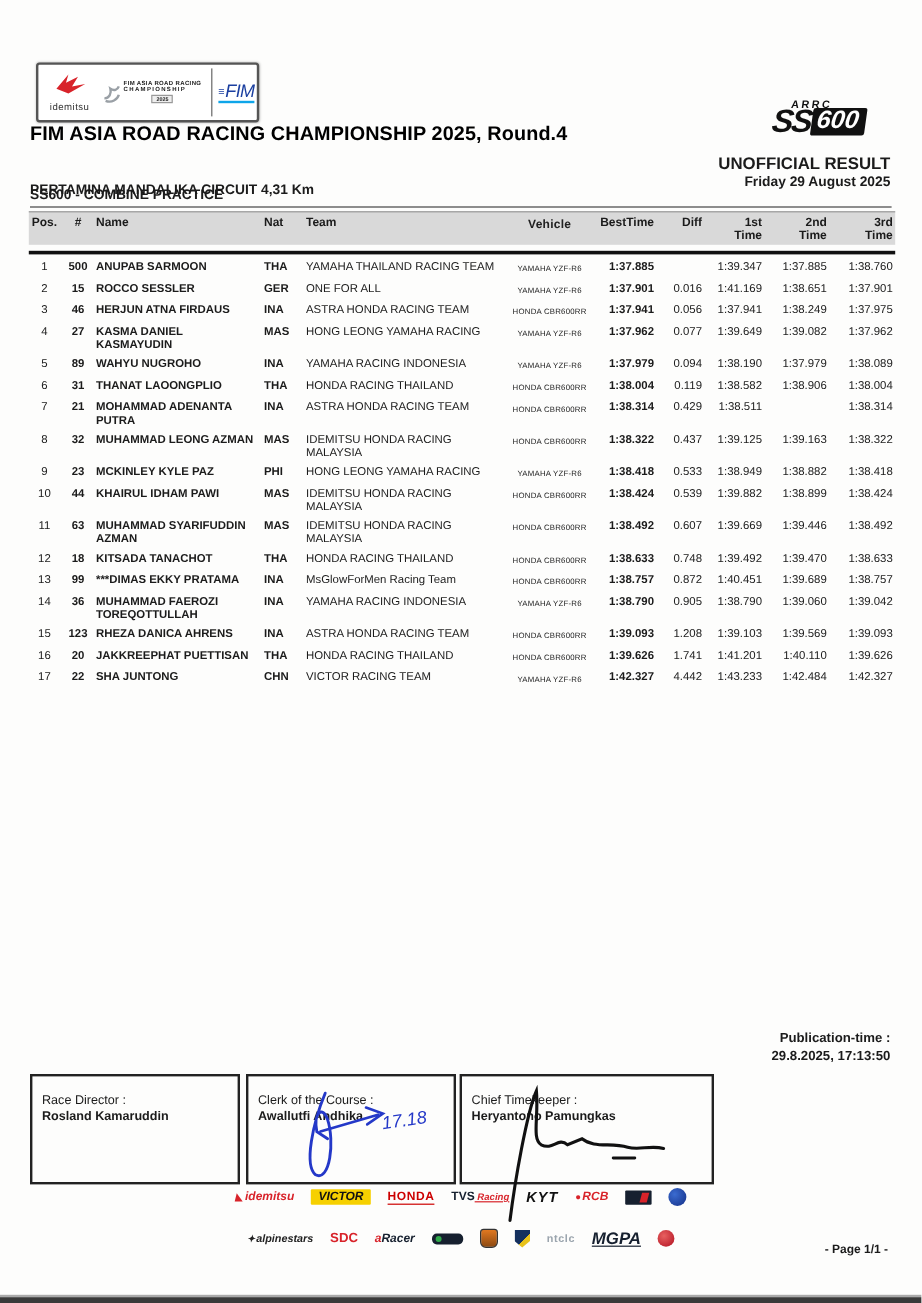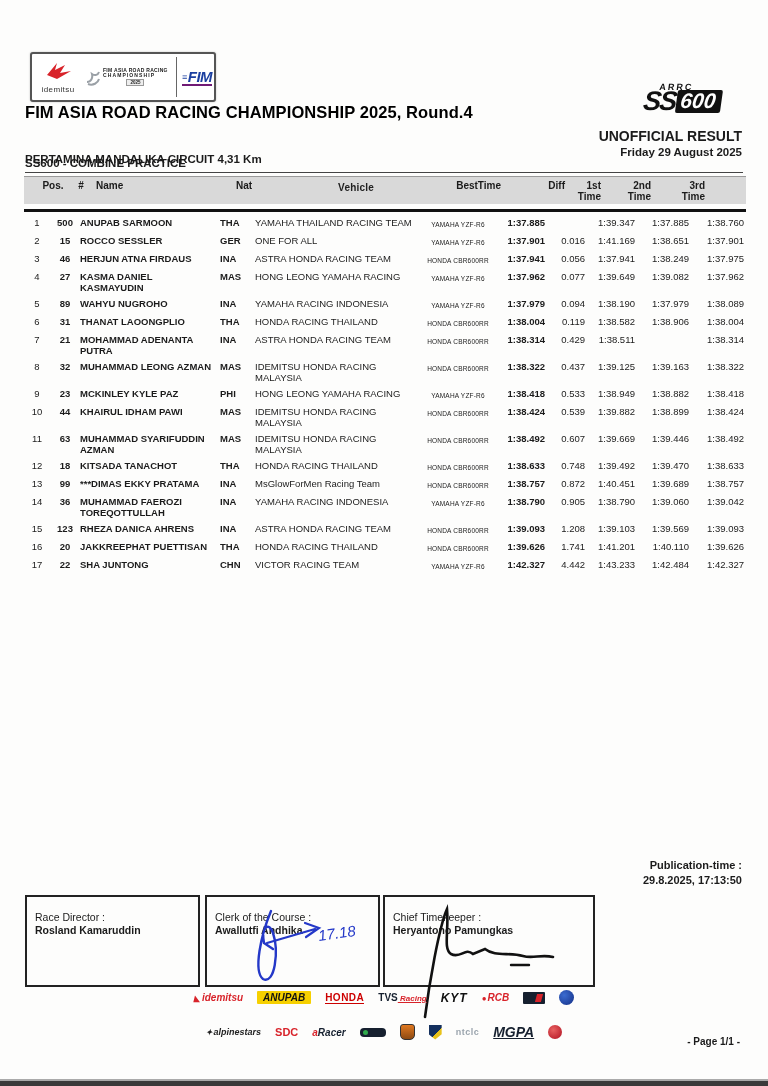"FIM" .fim-txt { border-bottom: 2px solid #701a75 -> 2px solid #0ea5e9; font-weight: 700 -> 400 }
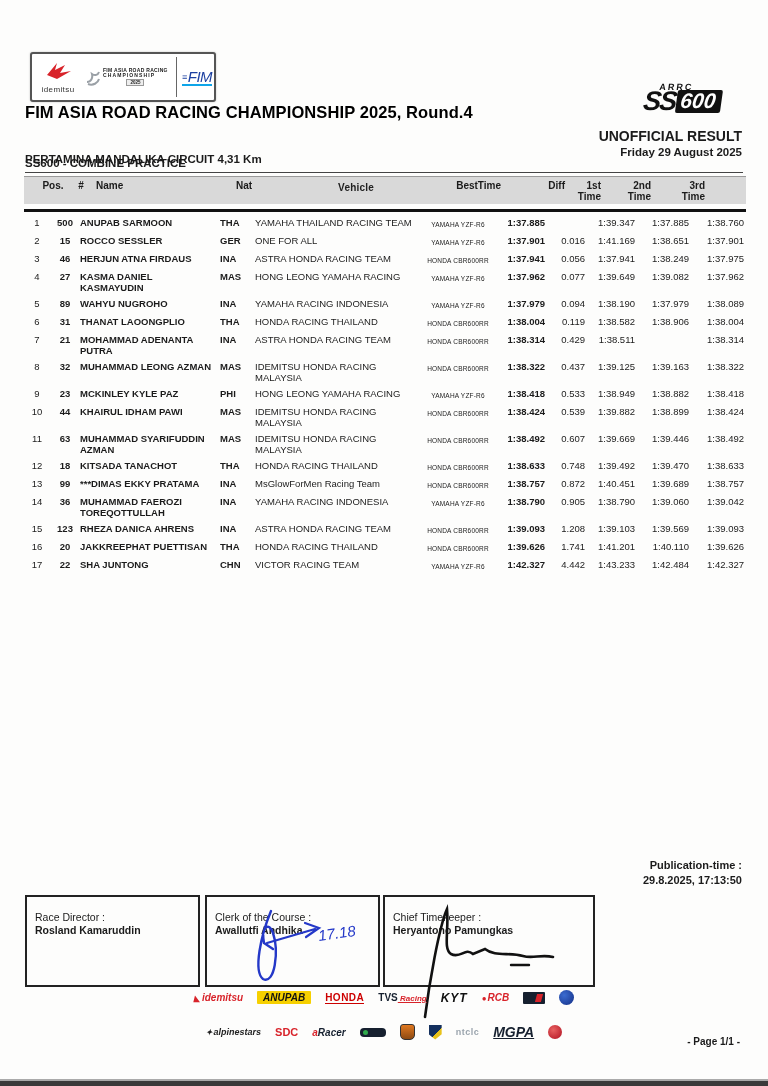"Pos." .t-head { padding: 3px 16px 2px -> 3px 0 2px }
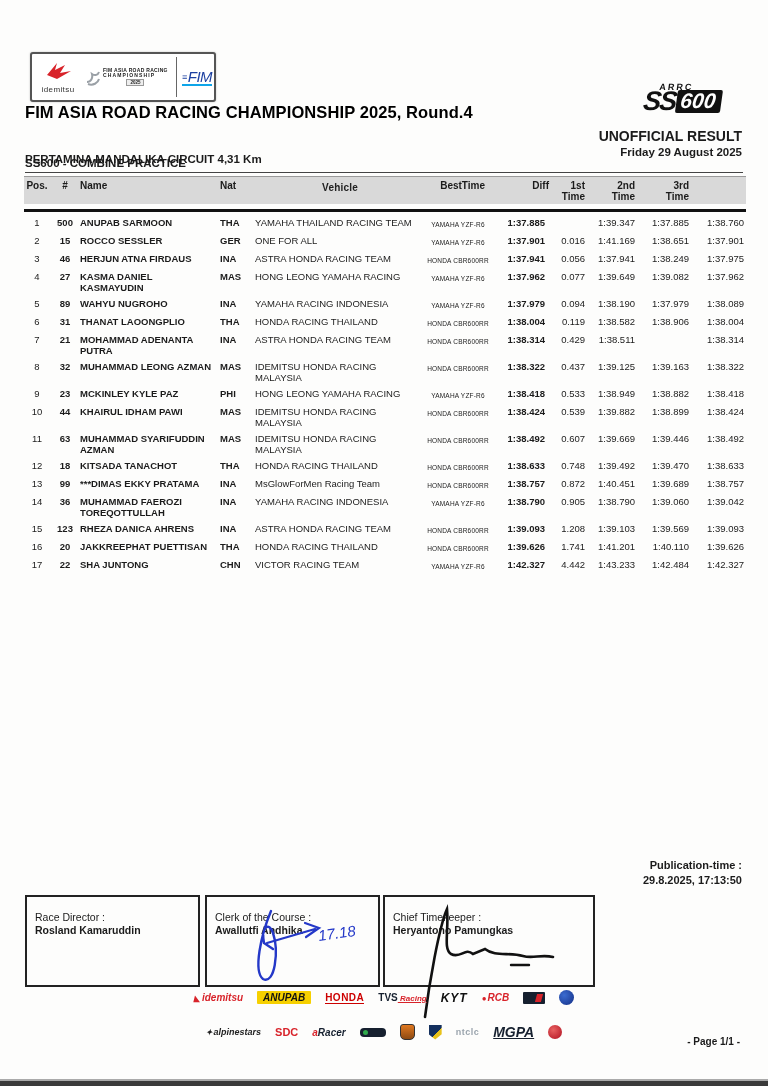"Team" div.hc { html: none -> <div>Team</div> }
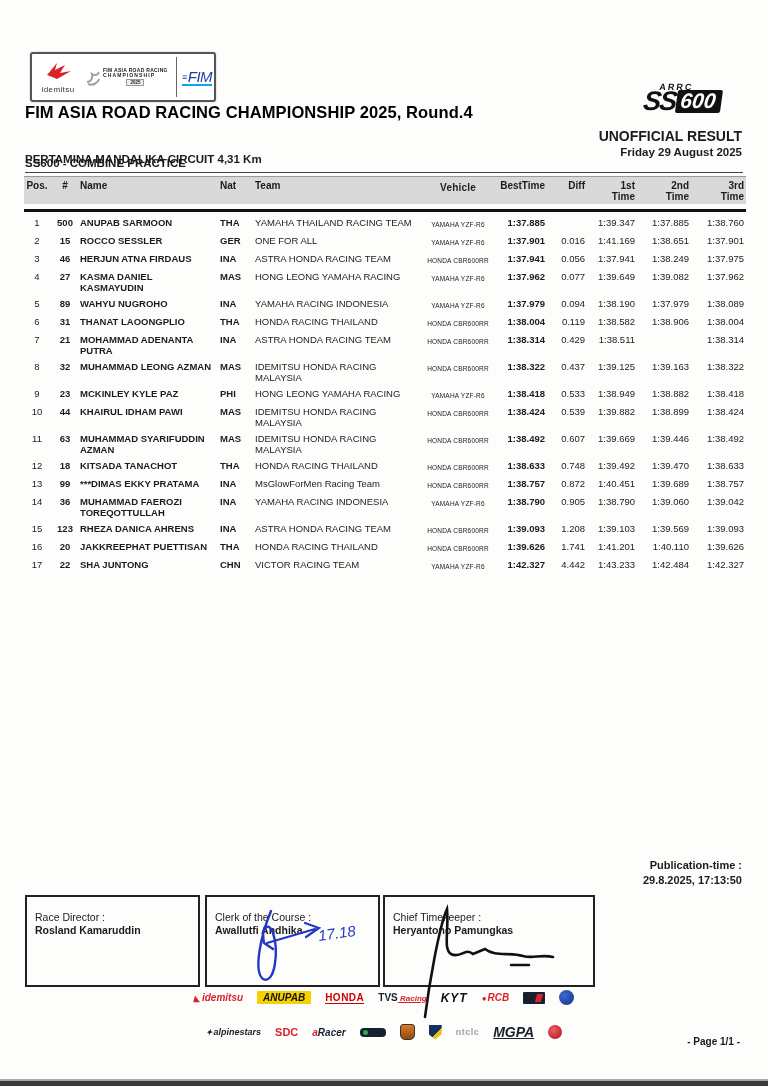"ANUPAB" span.sp { text: ANUPAB -> VICTOR }
